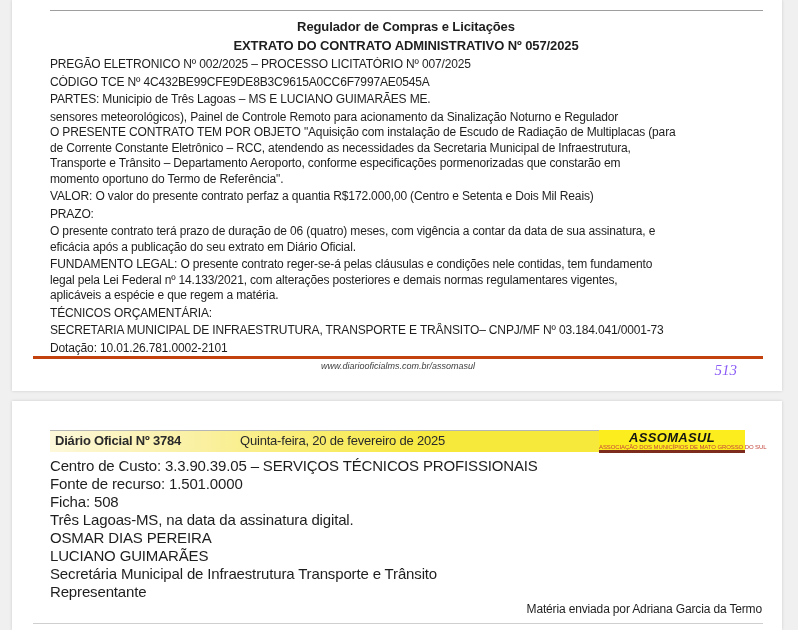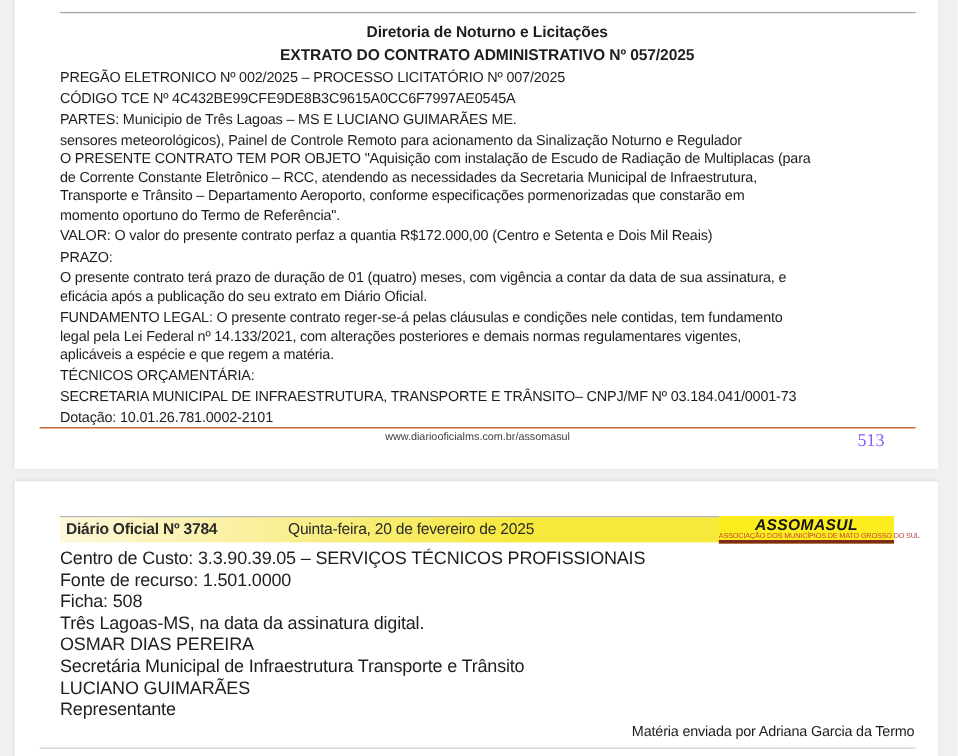"Diretoria de Noturno e Licitações" div.doc-title { text: Diretoria de Noturno -> Regulador de Compras }
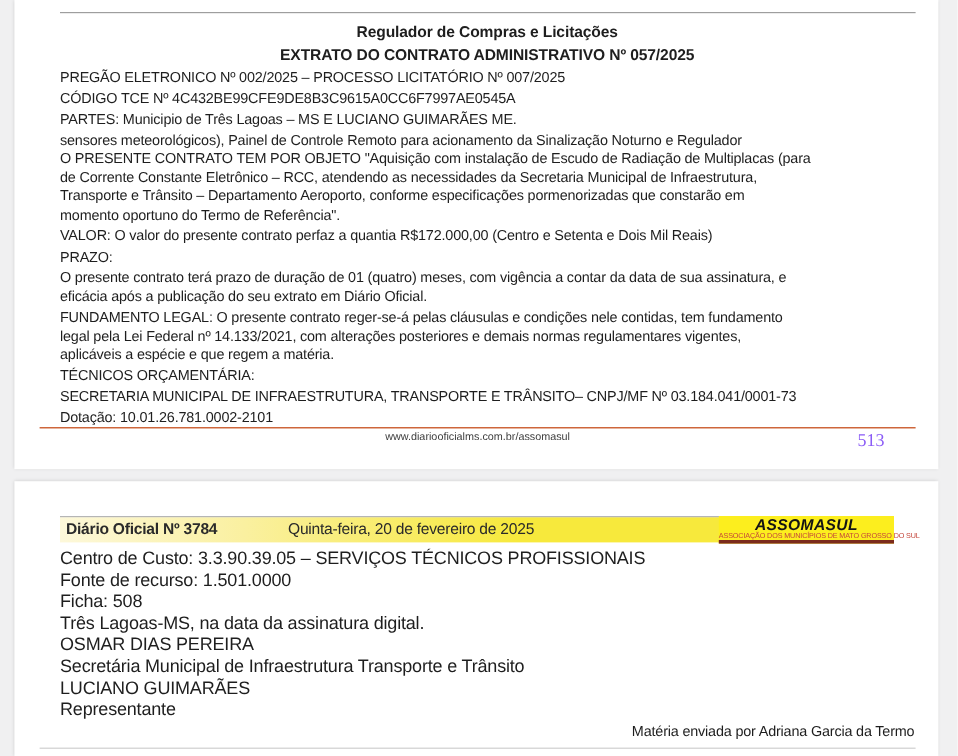"O presente contrato terá prazo" div.line { text: 01 -> 06 }
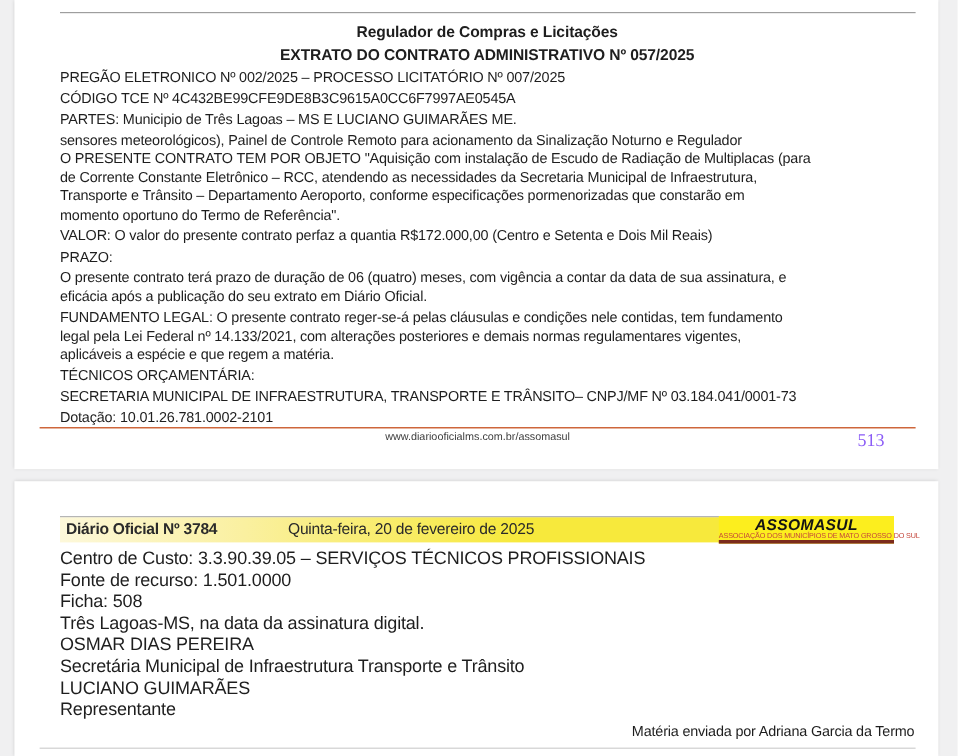"www.diariooficialms.com.br/assomasul" .p1-footer { border-top: 1px solid #c2410c -> 3px solid #c2410c; font-style: none -> italic }
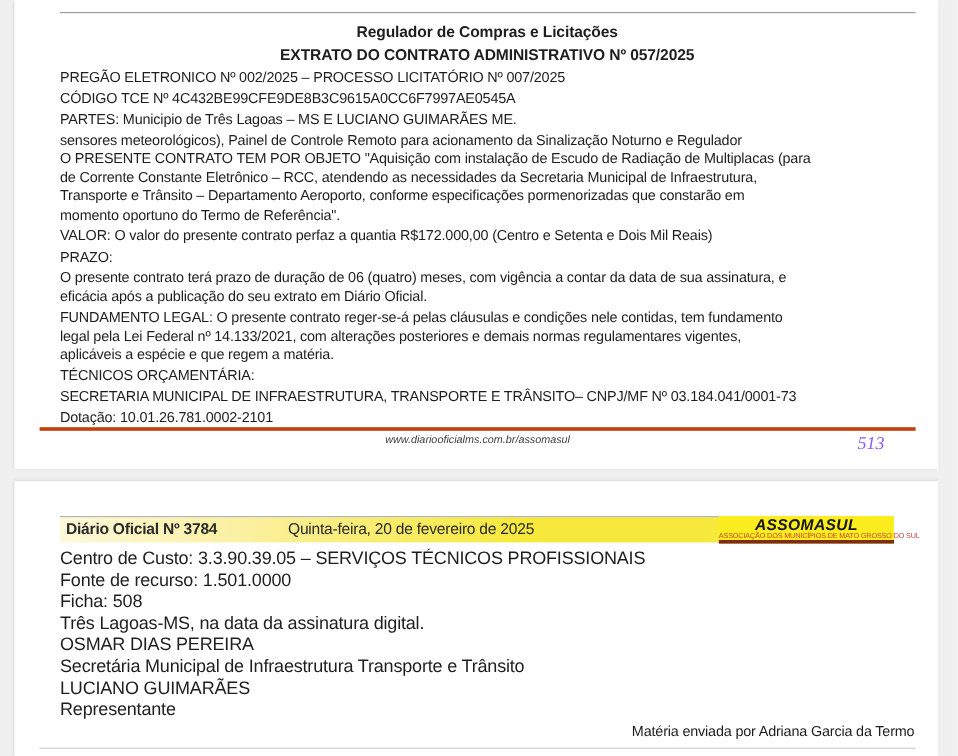"Secretária Municipal de Infraestrutura" div.p2-line { order: before "LUCIANO GUIMARÃES" -> after "LUCIANO GUIMARÃES" }
